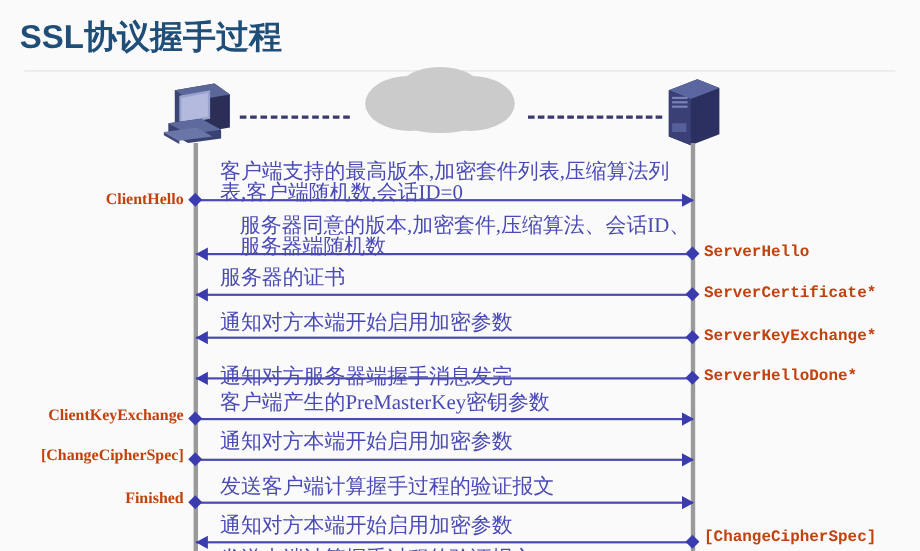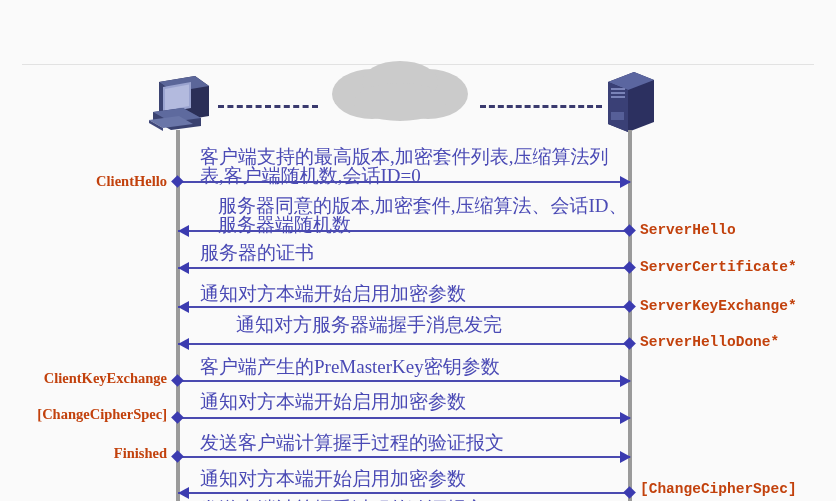"SSL协议握手过程" div { html: none -> <div>SSL协议握手过程</div> }
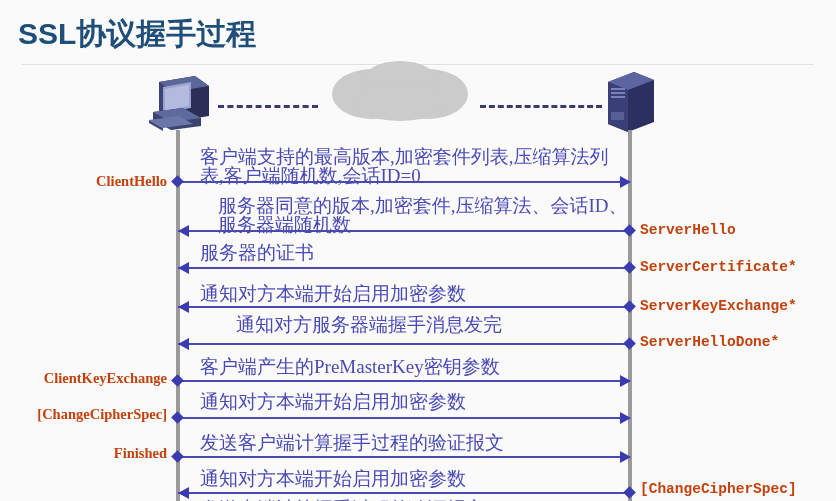"通知对方服务器端握手消息发完" div.msg-text { margin-left: 36px -> none; top: 315px -> 333px }
